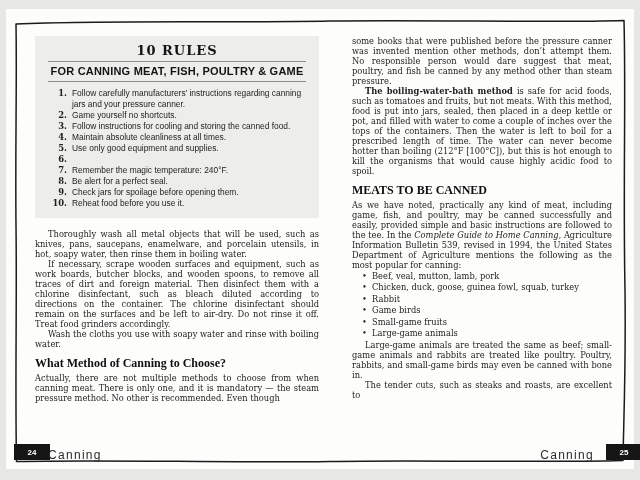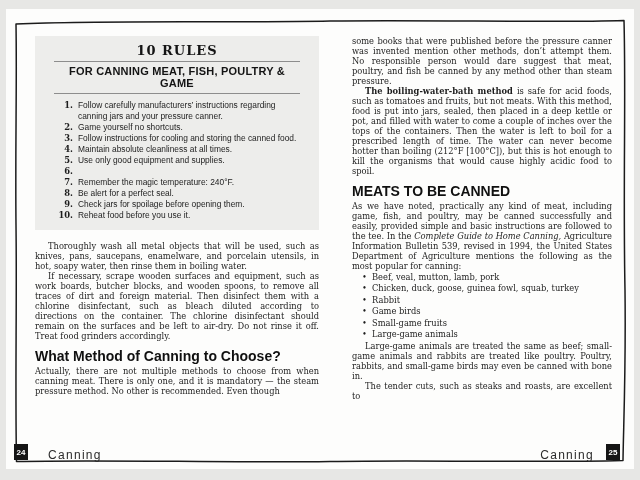"10 RULES" .rules-box { padding: 7px 16px 9px -> 7px 10px 9px }
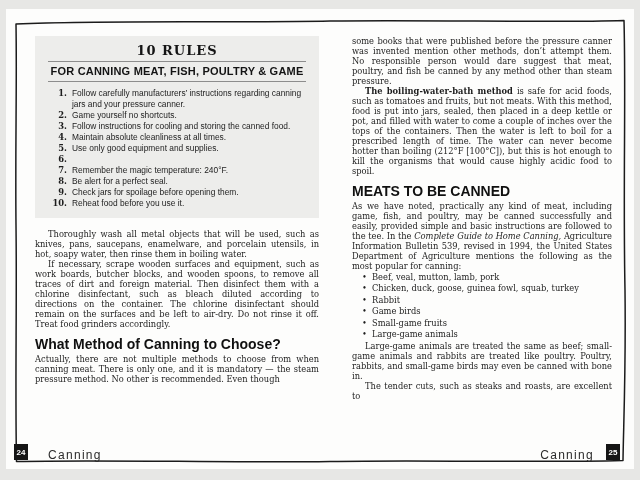"MEATS TO BE CANNED" .subhead { font-family: Liberation Sans, sans-serif -> Liberation Serif, serif; font-size: 14px -> 12px }
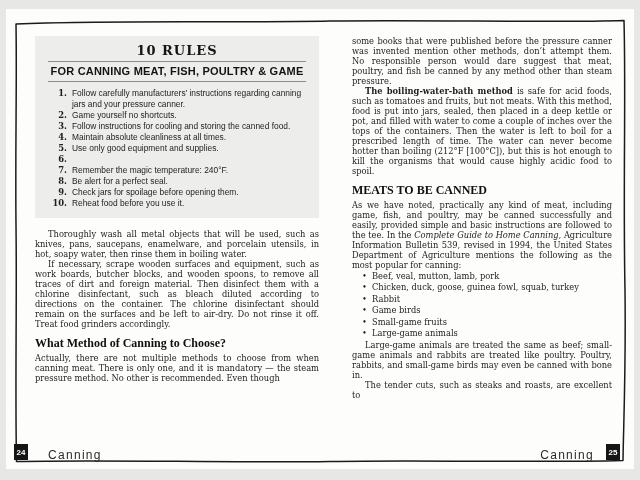"Wash the cloths you use" p.para { html: none -> <p><span>Wash the cloths you use with soapy water and rinse with boiling water.</span></p> }
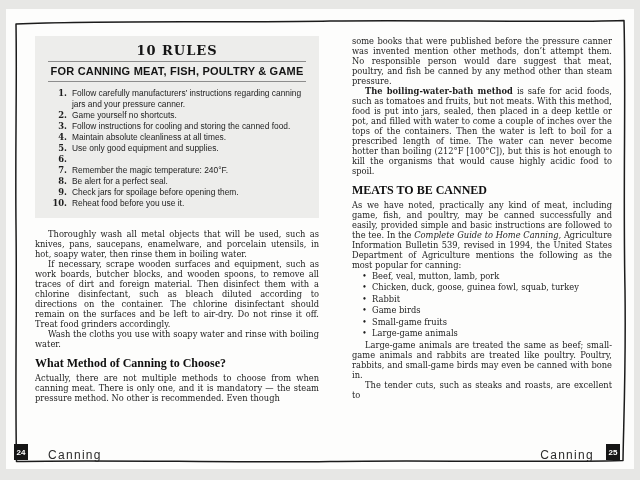"24" .folio { width: 14px -> 36px }
